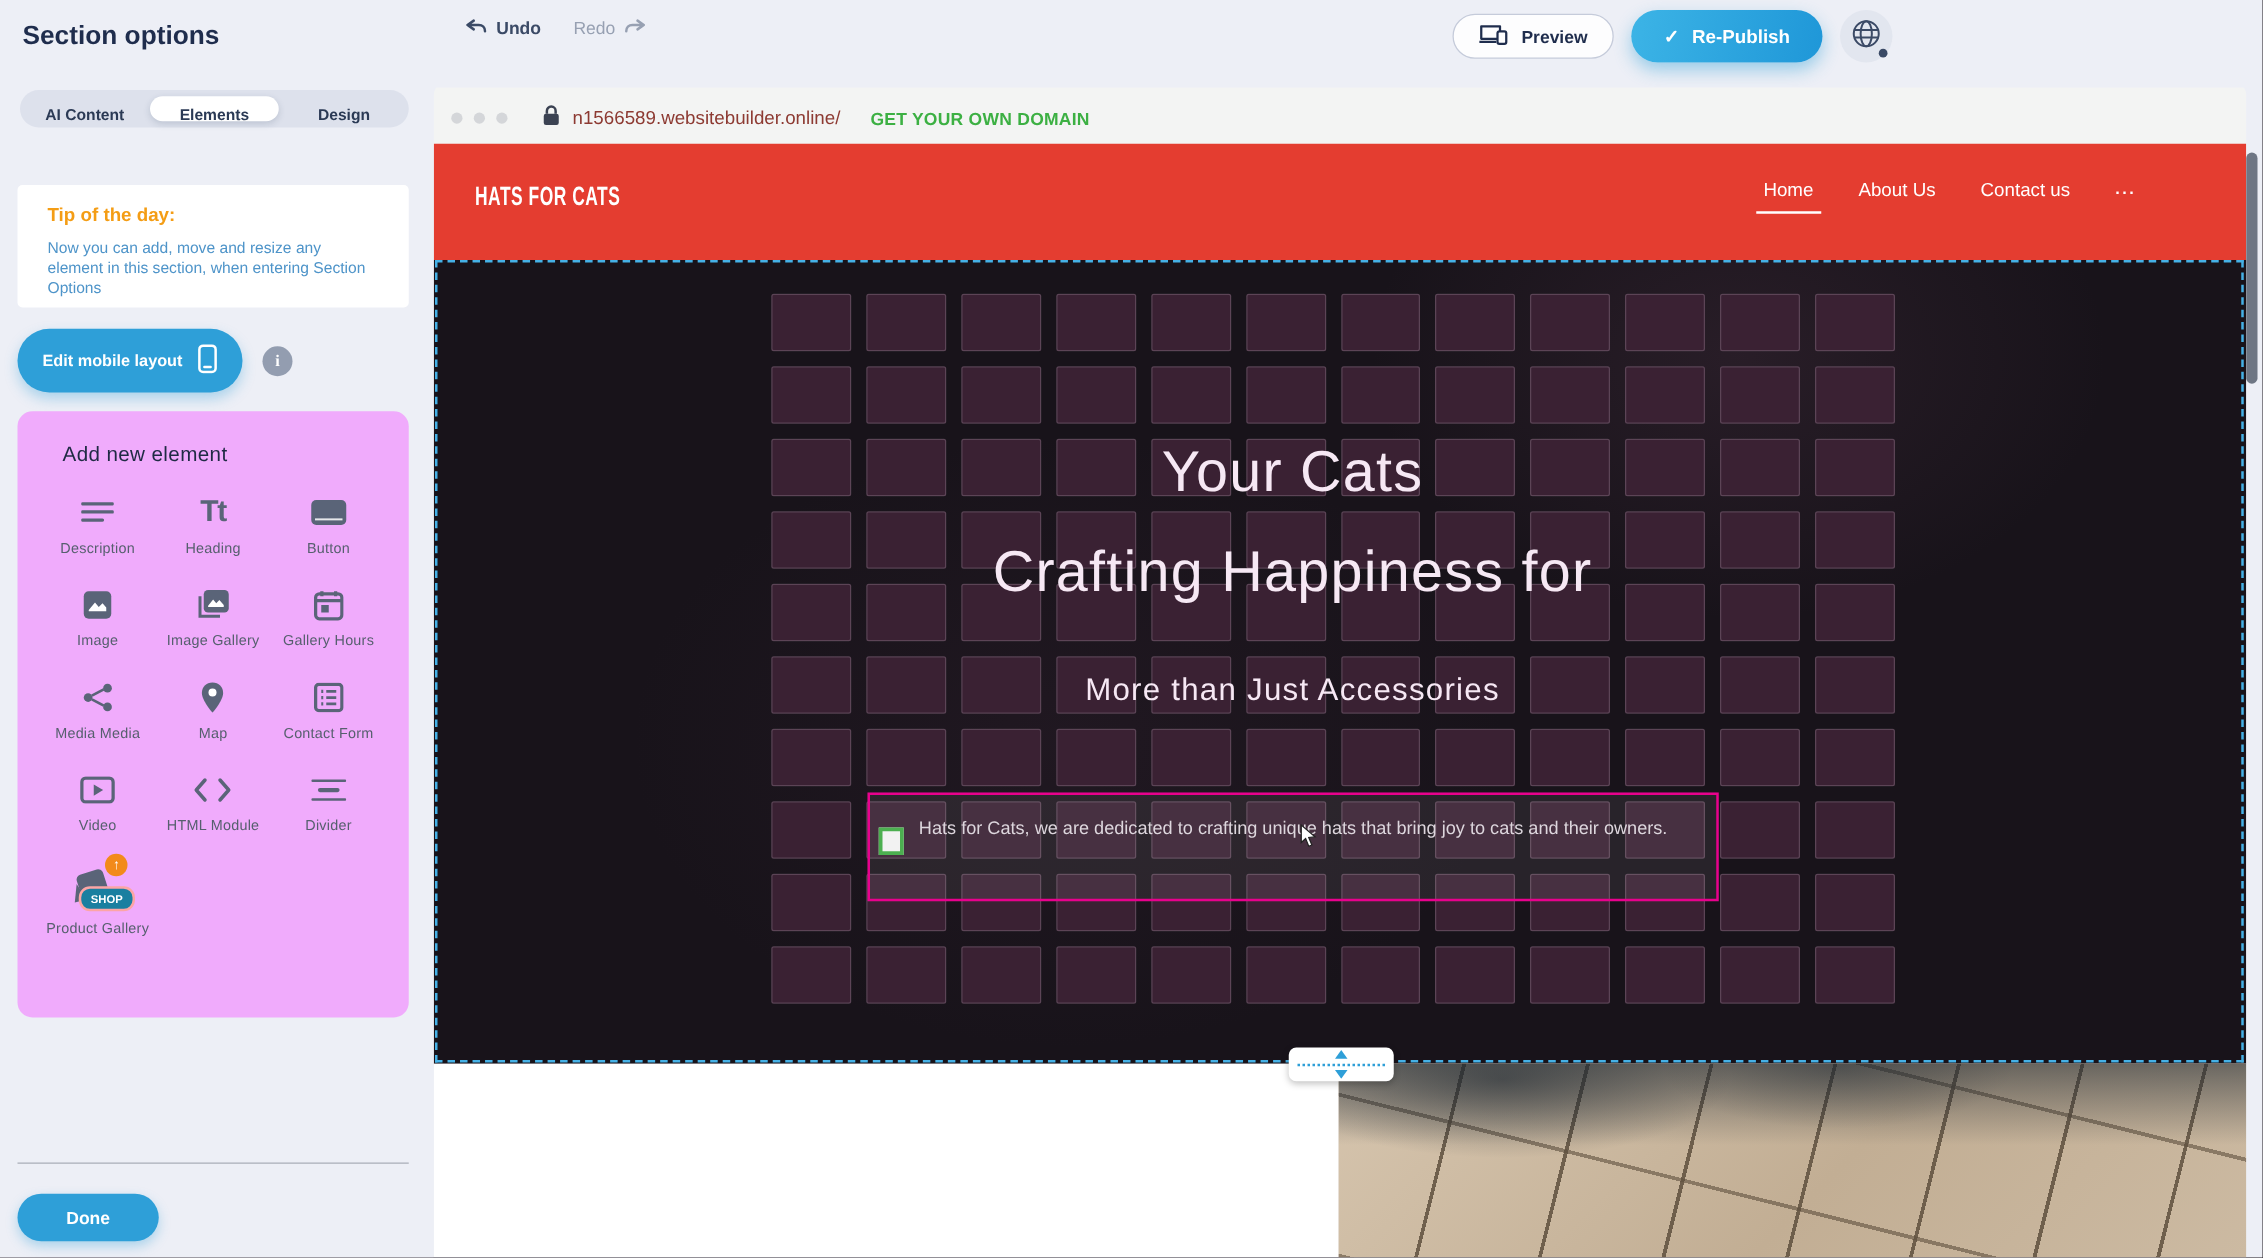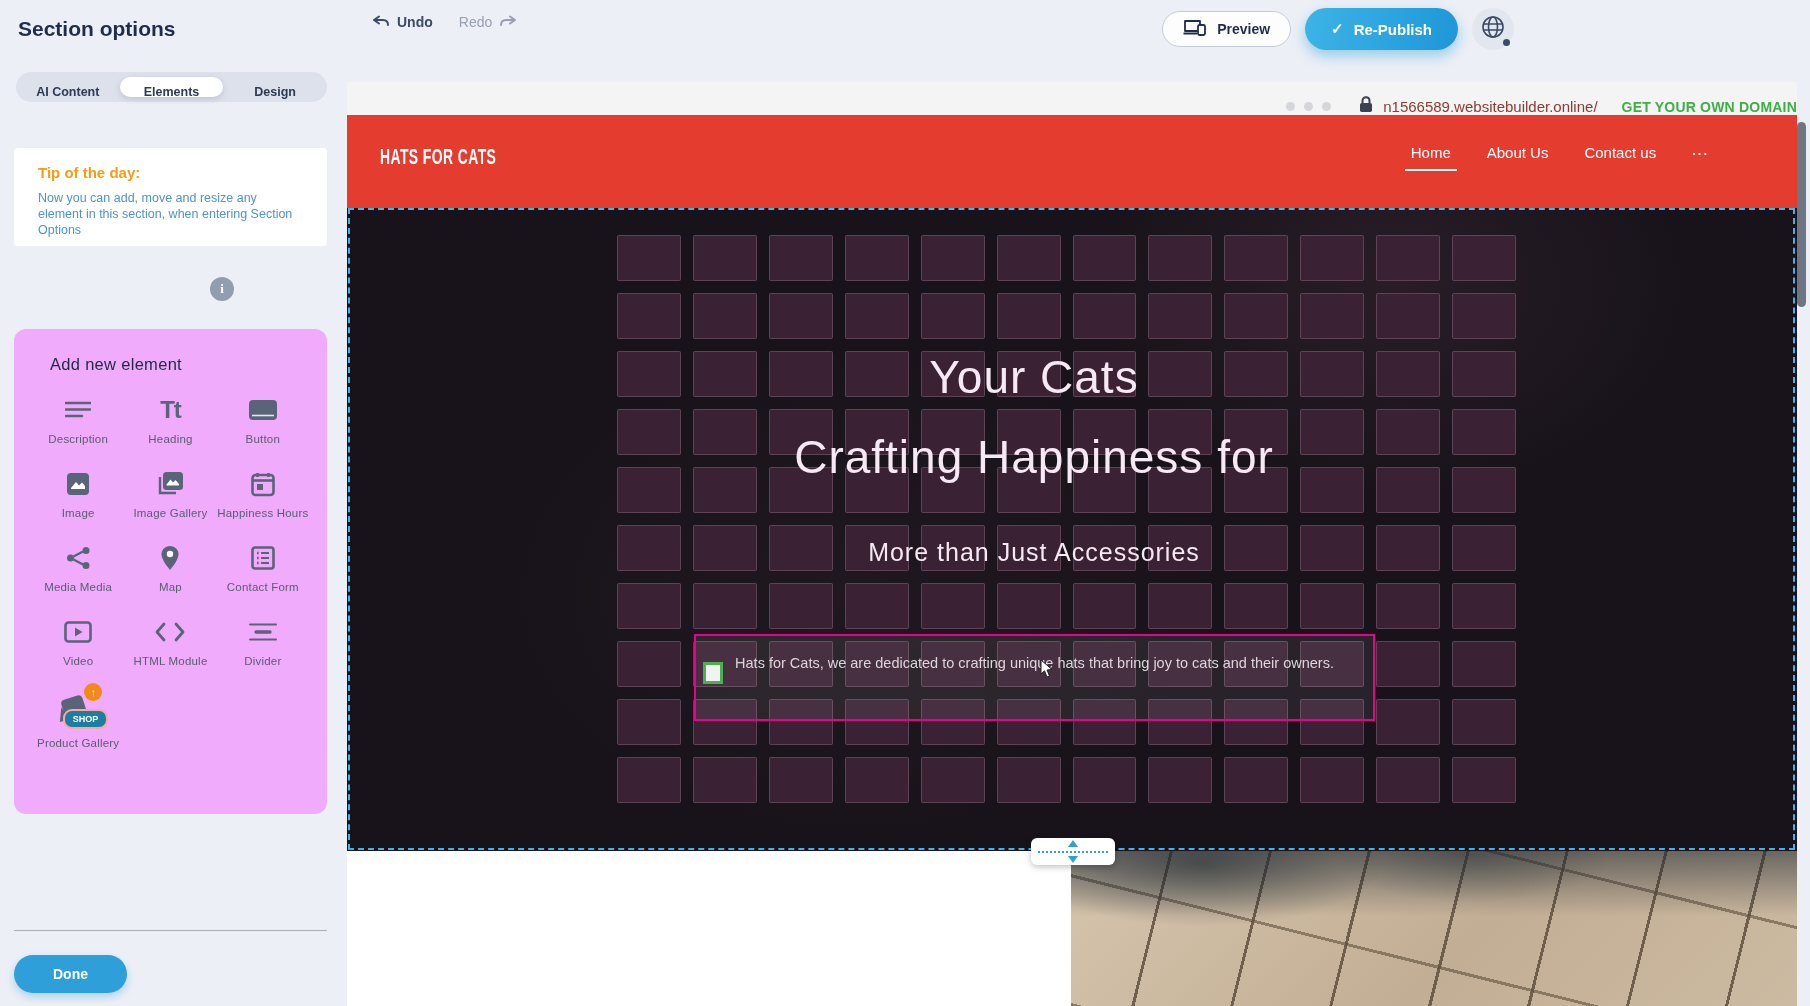"n1566589.websitebuilder.online/" .chrome { justify-content: flex-end -> none; top: 16px -> 4px }
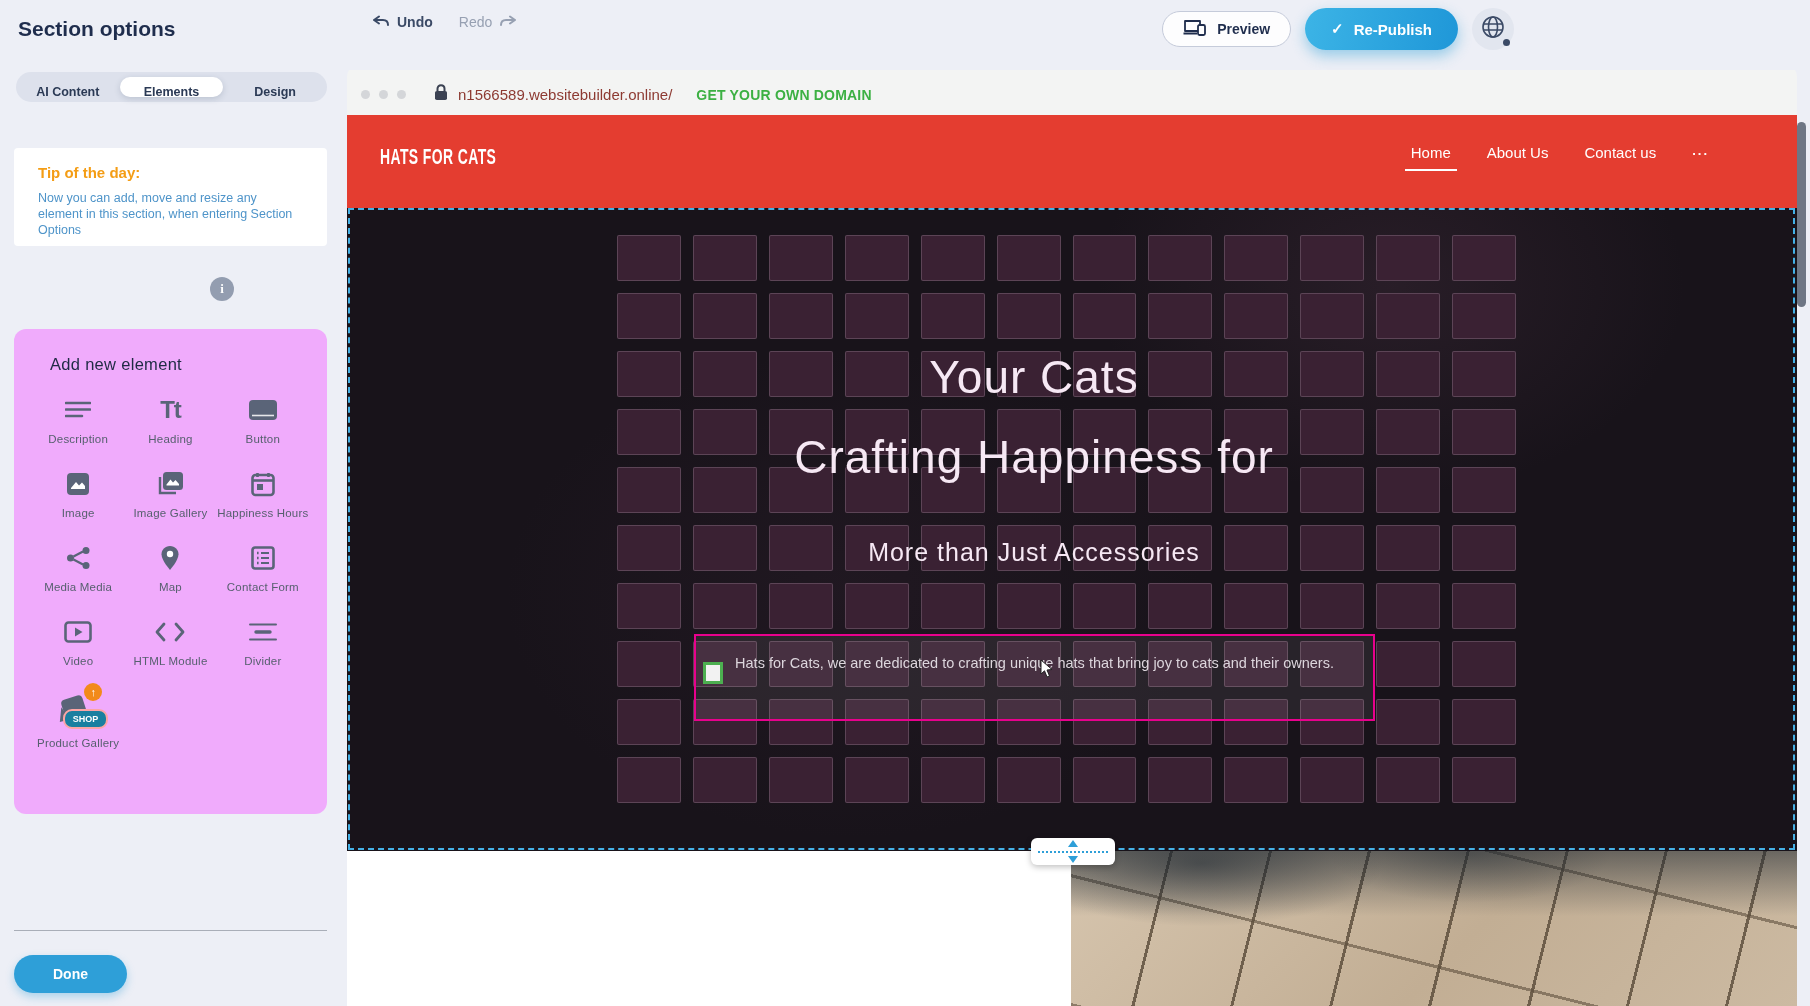"Edit mobile layout" div.edit-mobile { html: none -> <div> <span>Edit mobile layout</span> <span> <svg> <rect></rect> <path></path> </svg> </span> </div> }
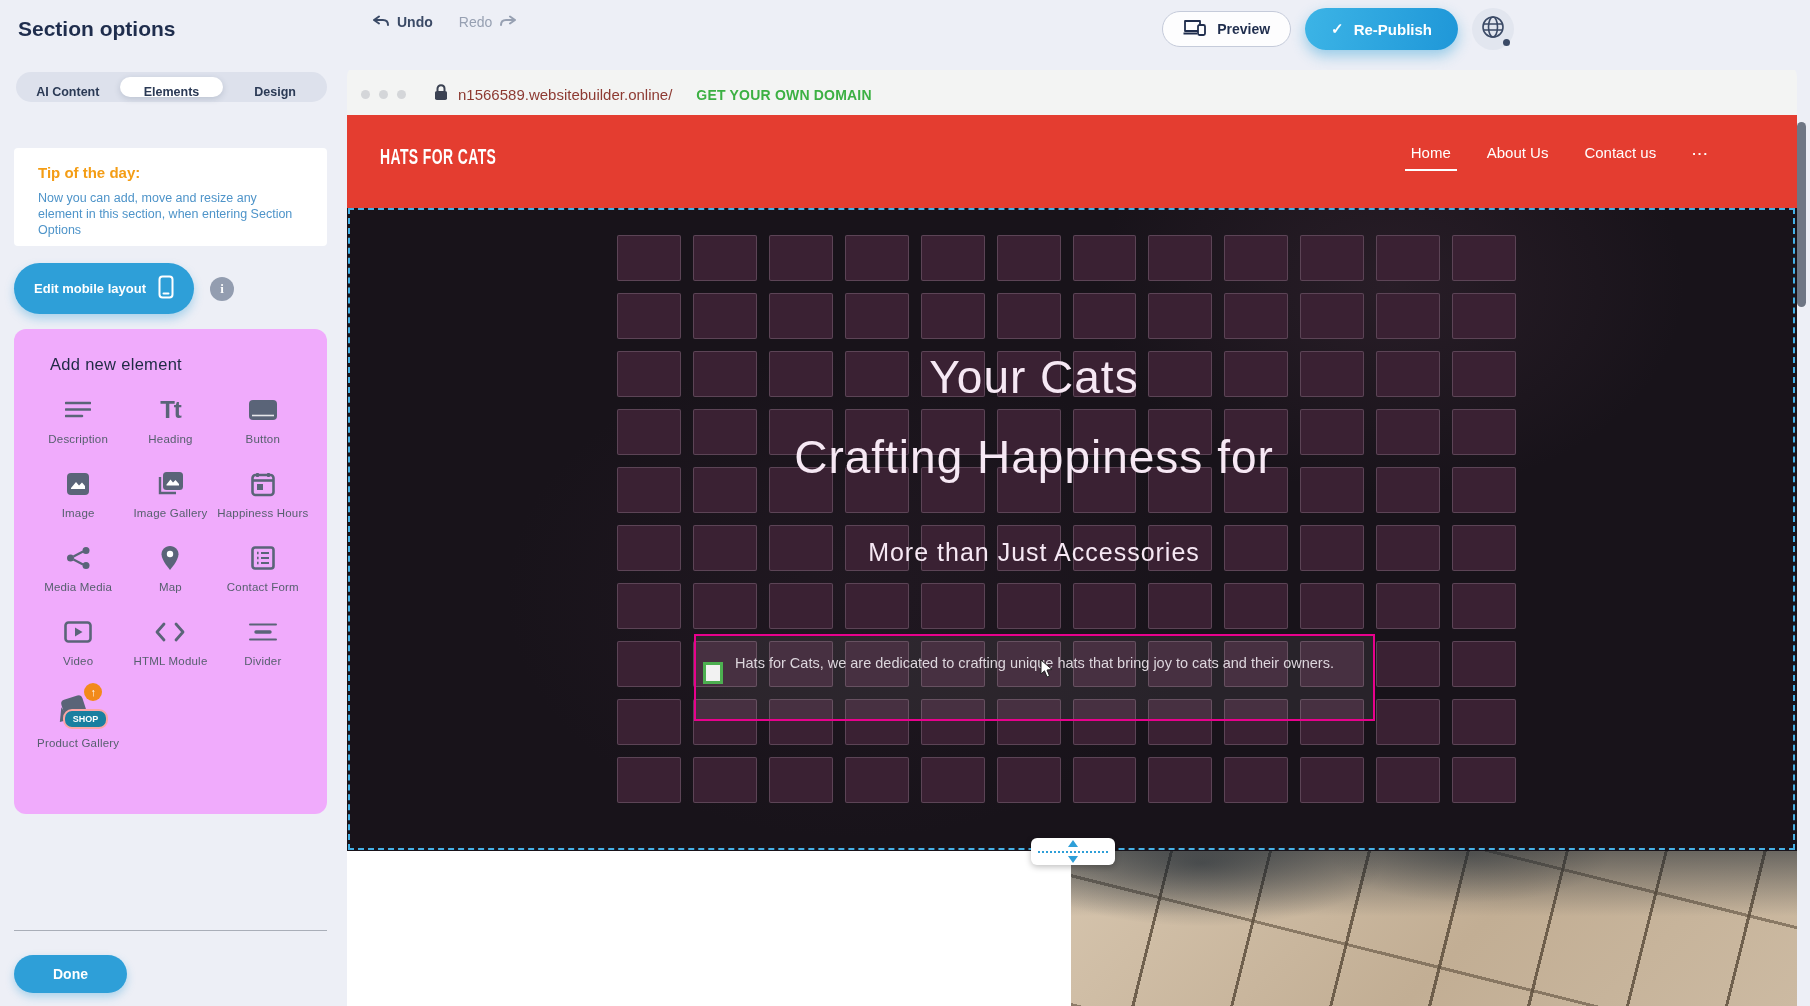"Happiness Hours" span.el-label { text: Happiness -> Gallery }
